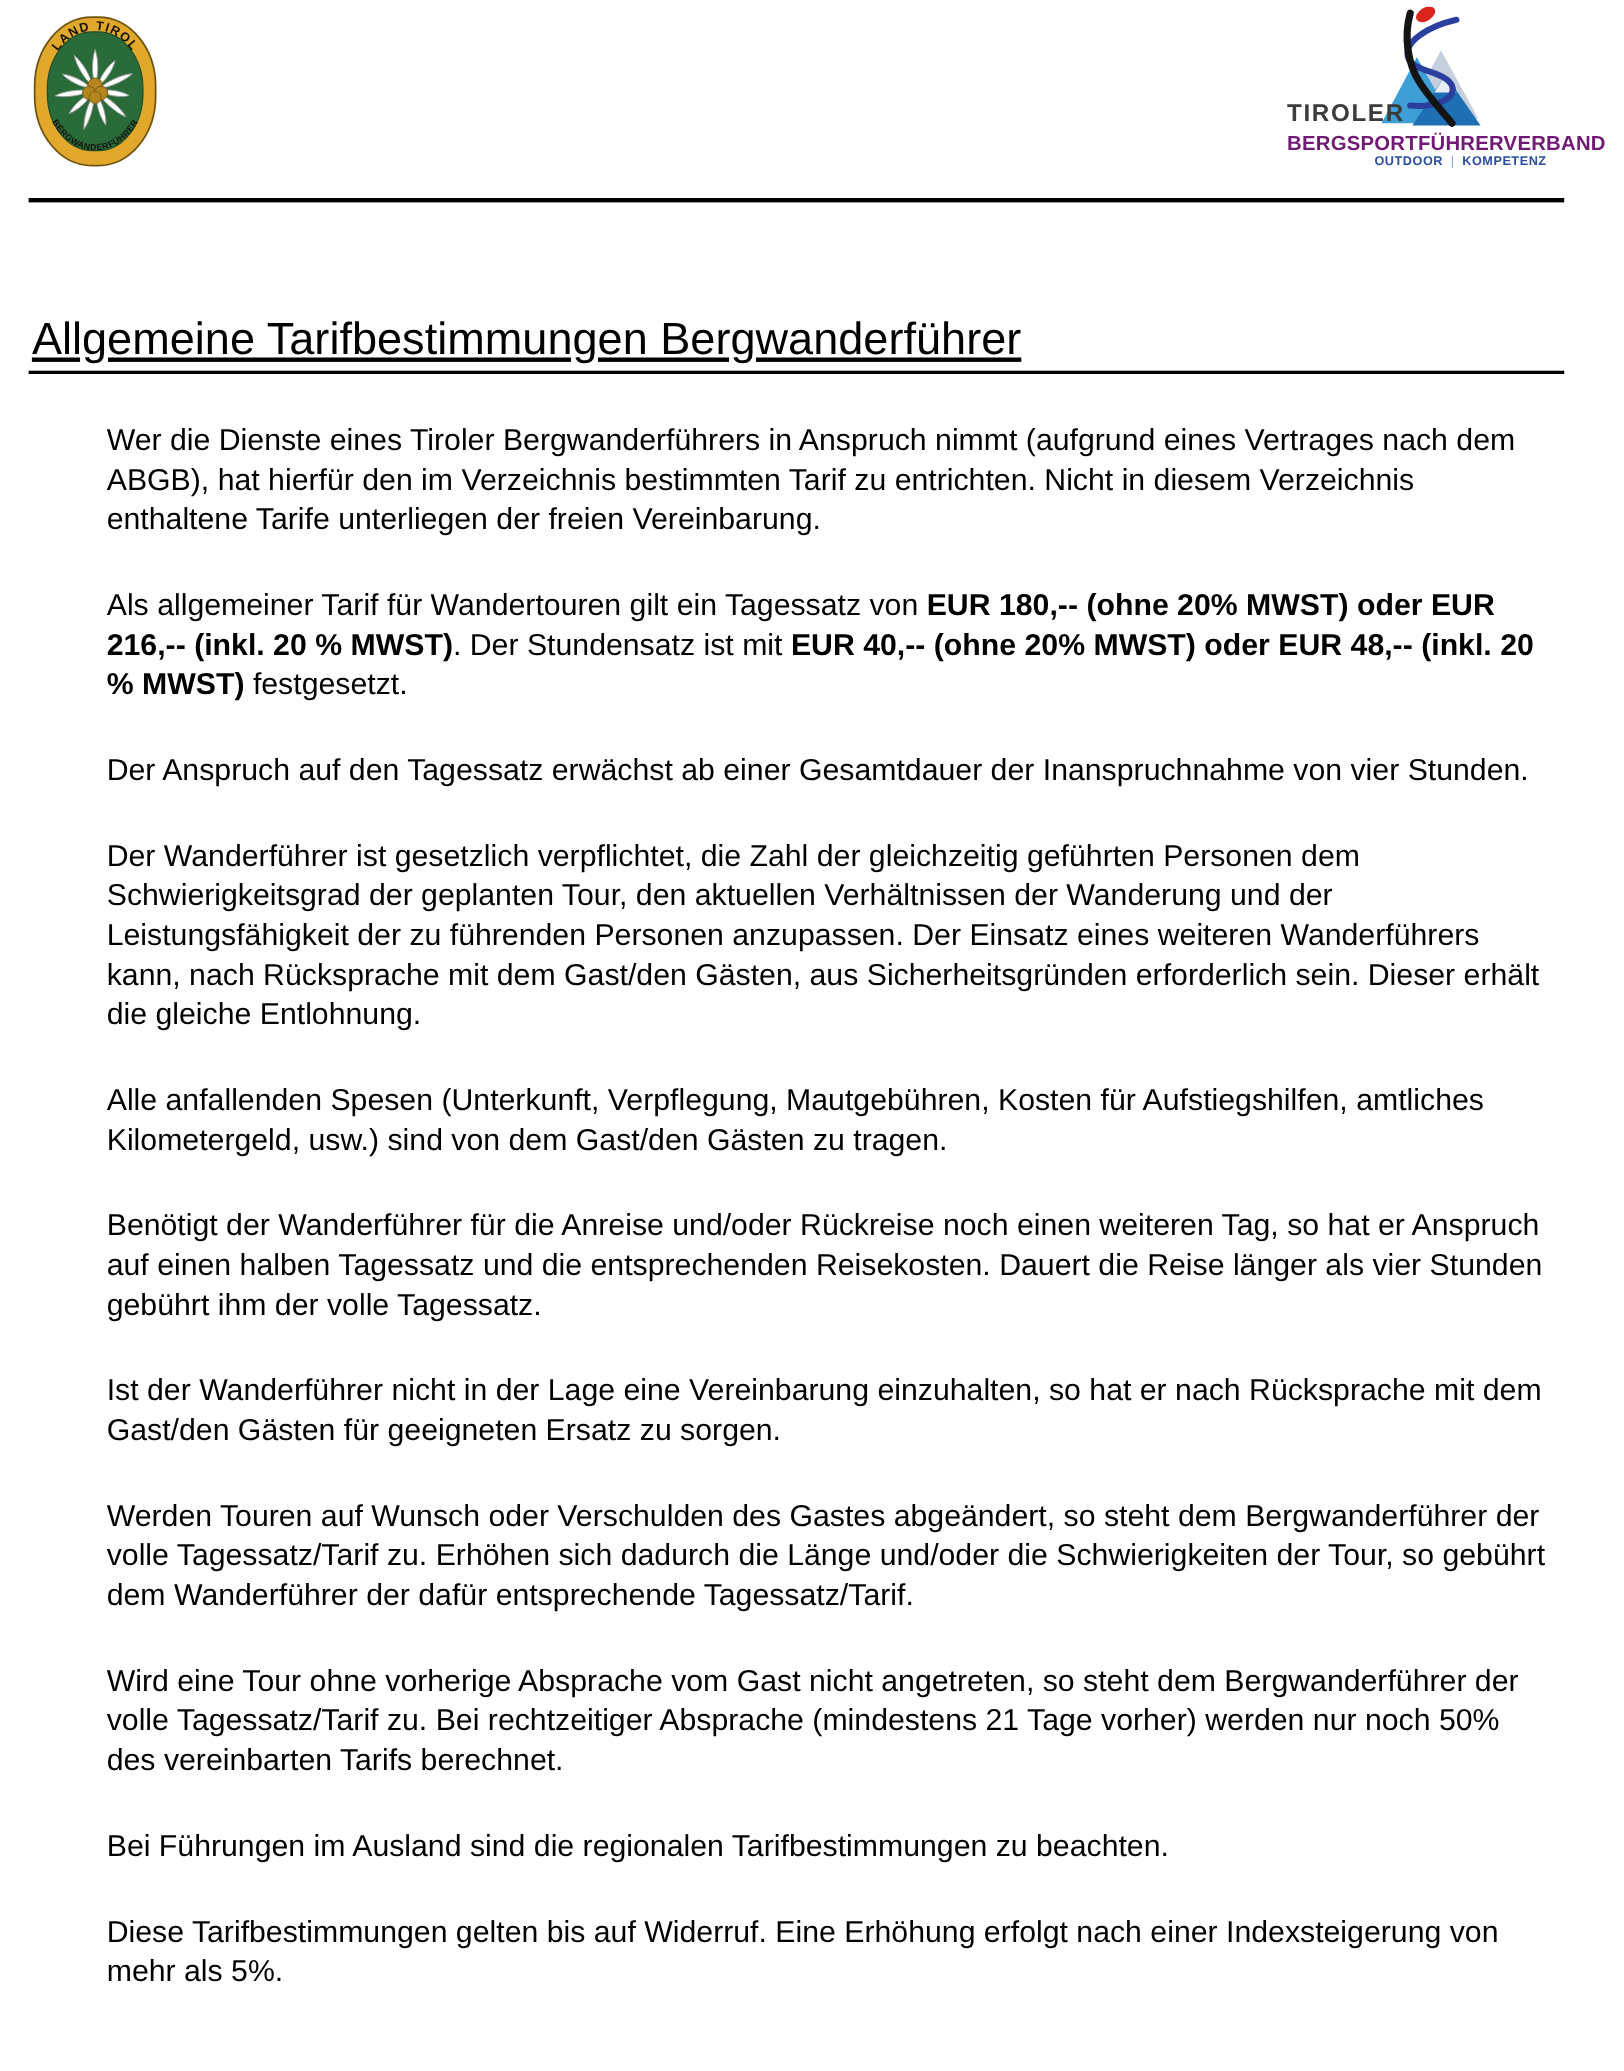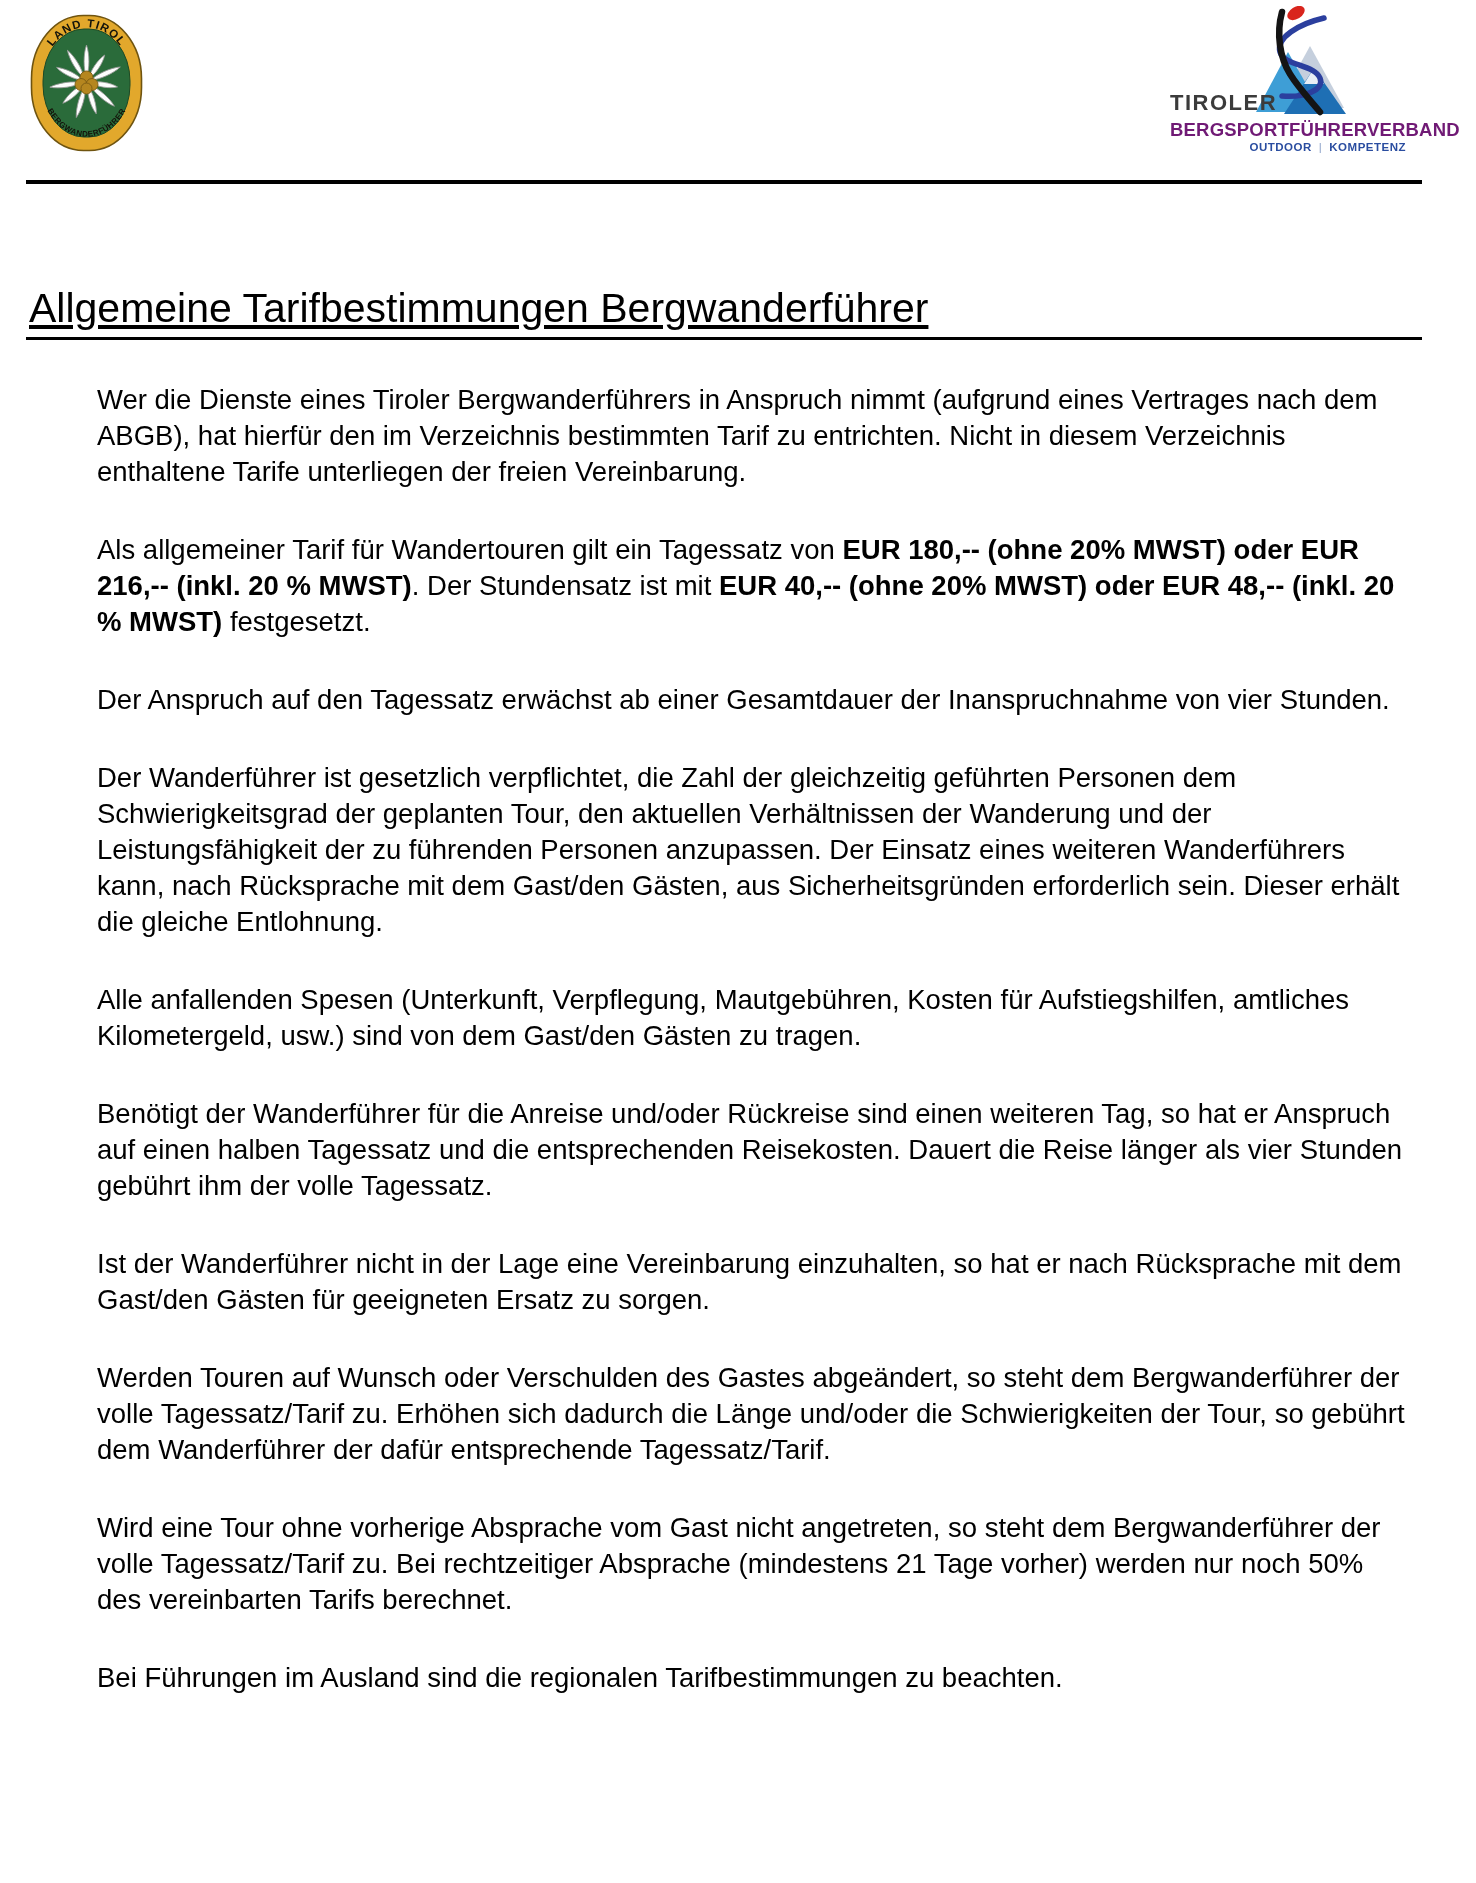"Benötigt der Wanderführer für die" span { text: sind -> noch }
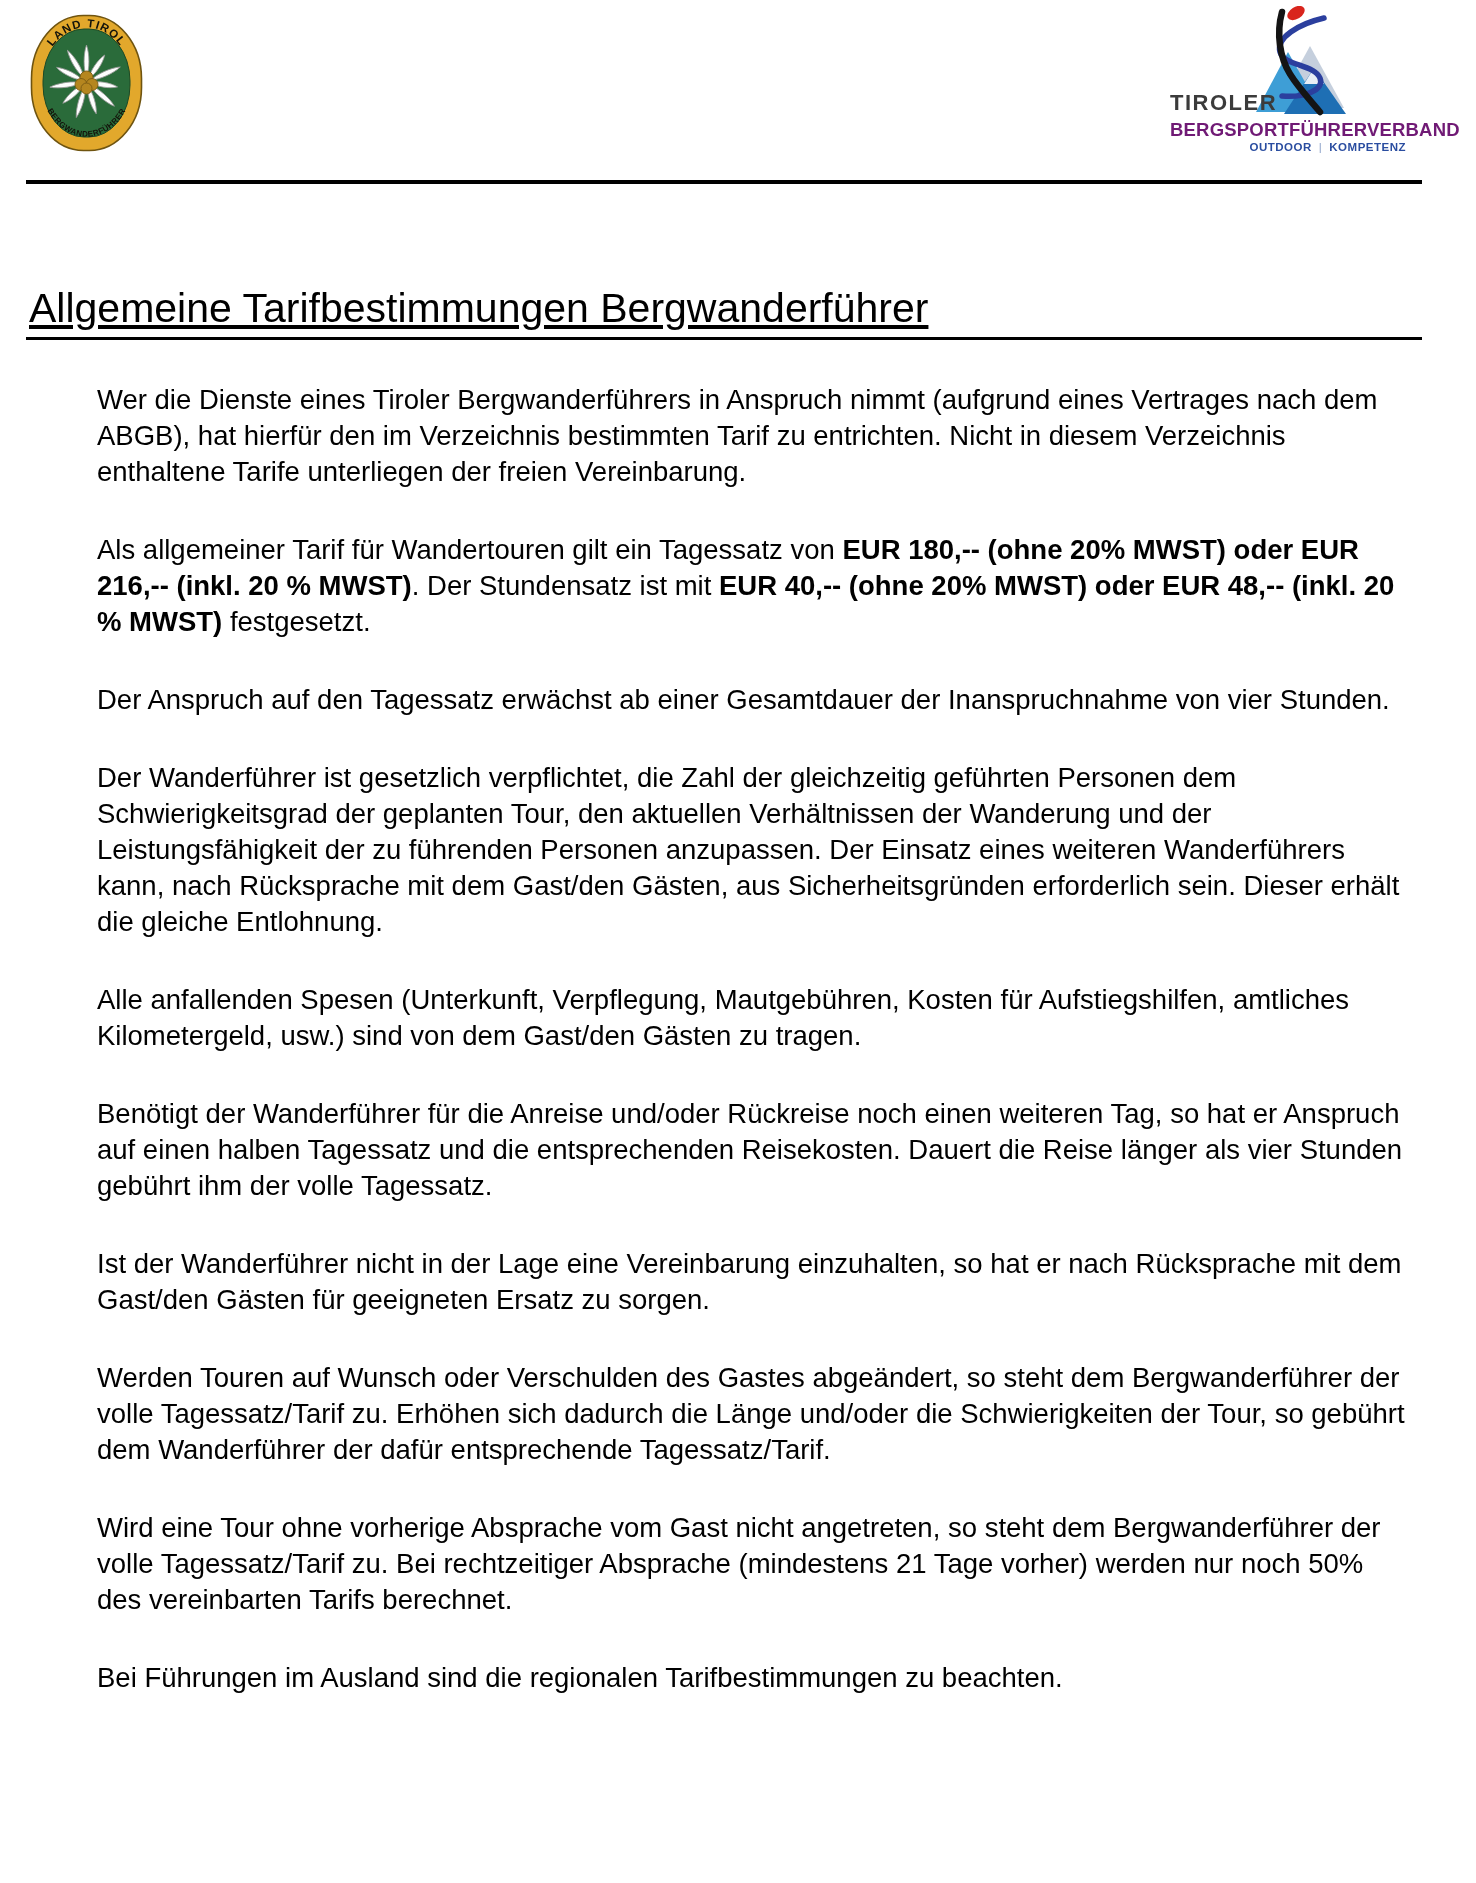"Diese Tarifbestimmungen gelten bis auf" p { html: none -> <p><span>Diese Tarifbestimmungen gelten bis auf Widerruf. Eine Erhöhung erfolgt nach einer Indexsteigerung von mehr als 5%.</span></p> }
